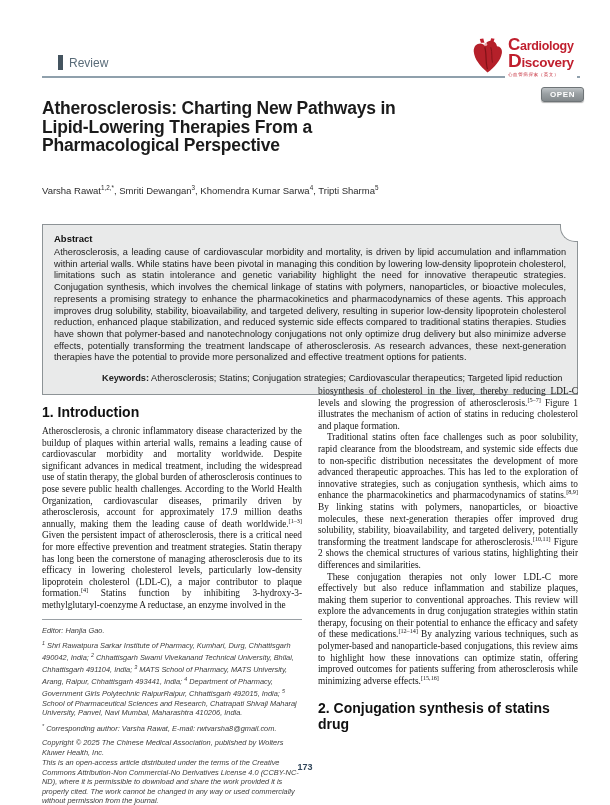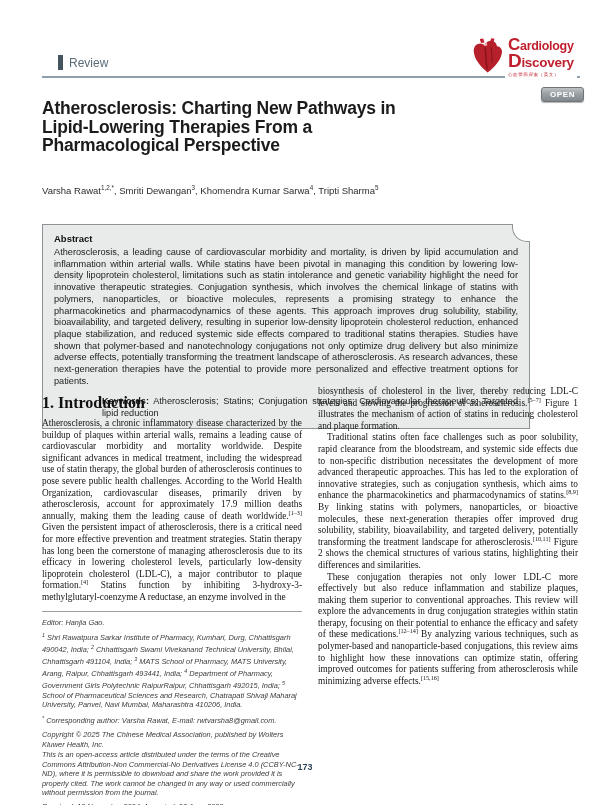"Abstract" .abstract-box { width: 488px -> 536px }
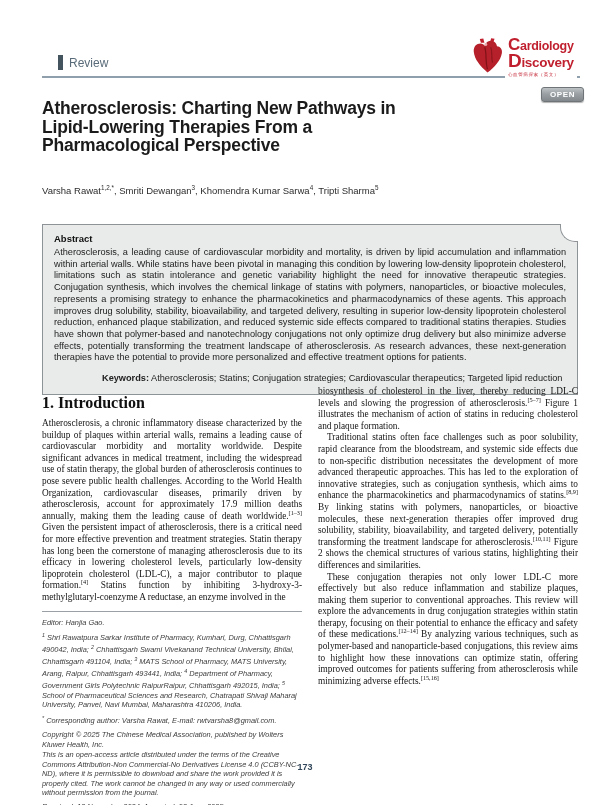"1. Introduction" .sec-heading { font-family: Liberation Serif, serif -> none; font-size: 16px -> 14px; margin: 8px 0 6px 0 -> 18px 0 6px 0 }
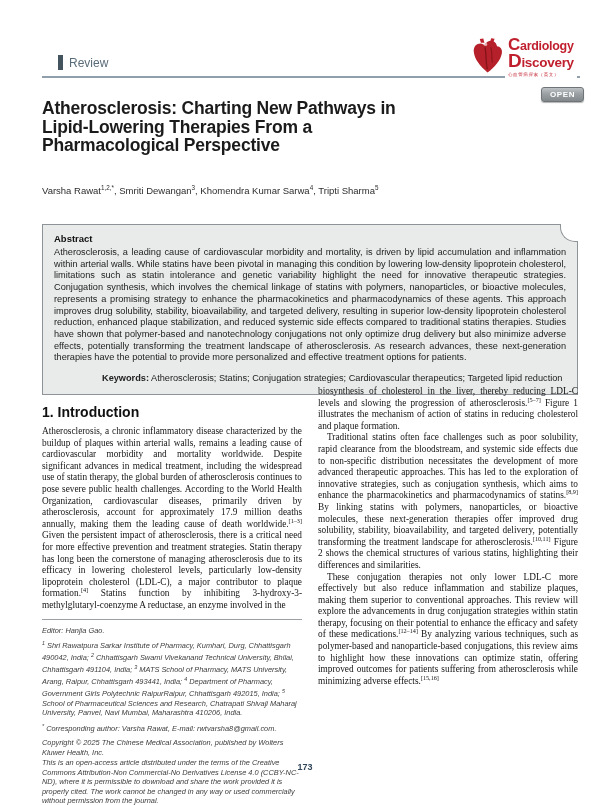"2. Conjugation synthesis of statins" div.sec-heading { html: none -> <div>2. Conjugation synthesis of statins drug</div> }
